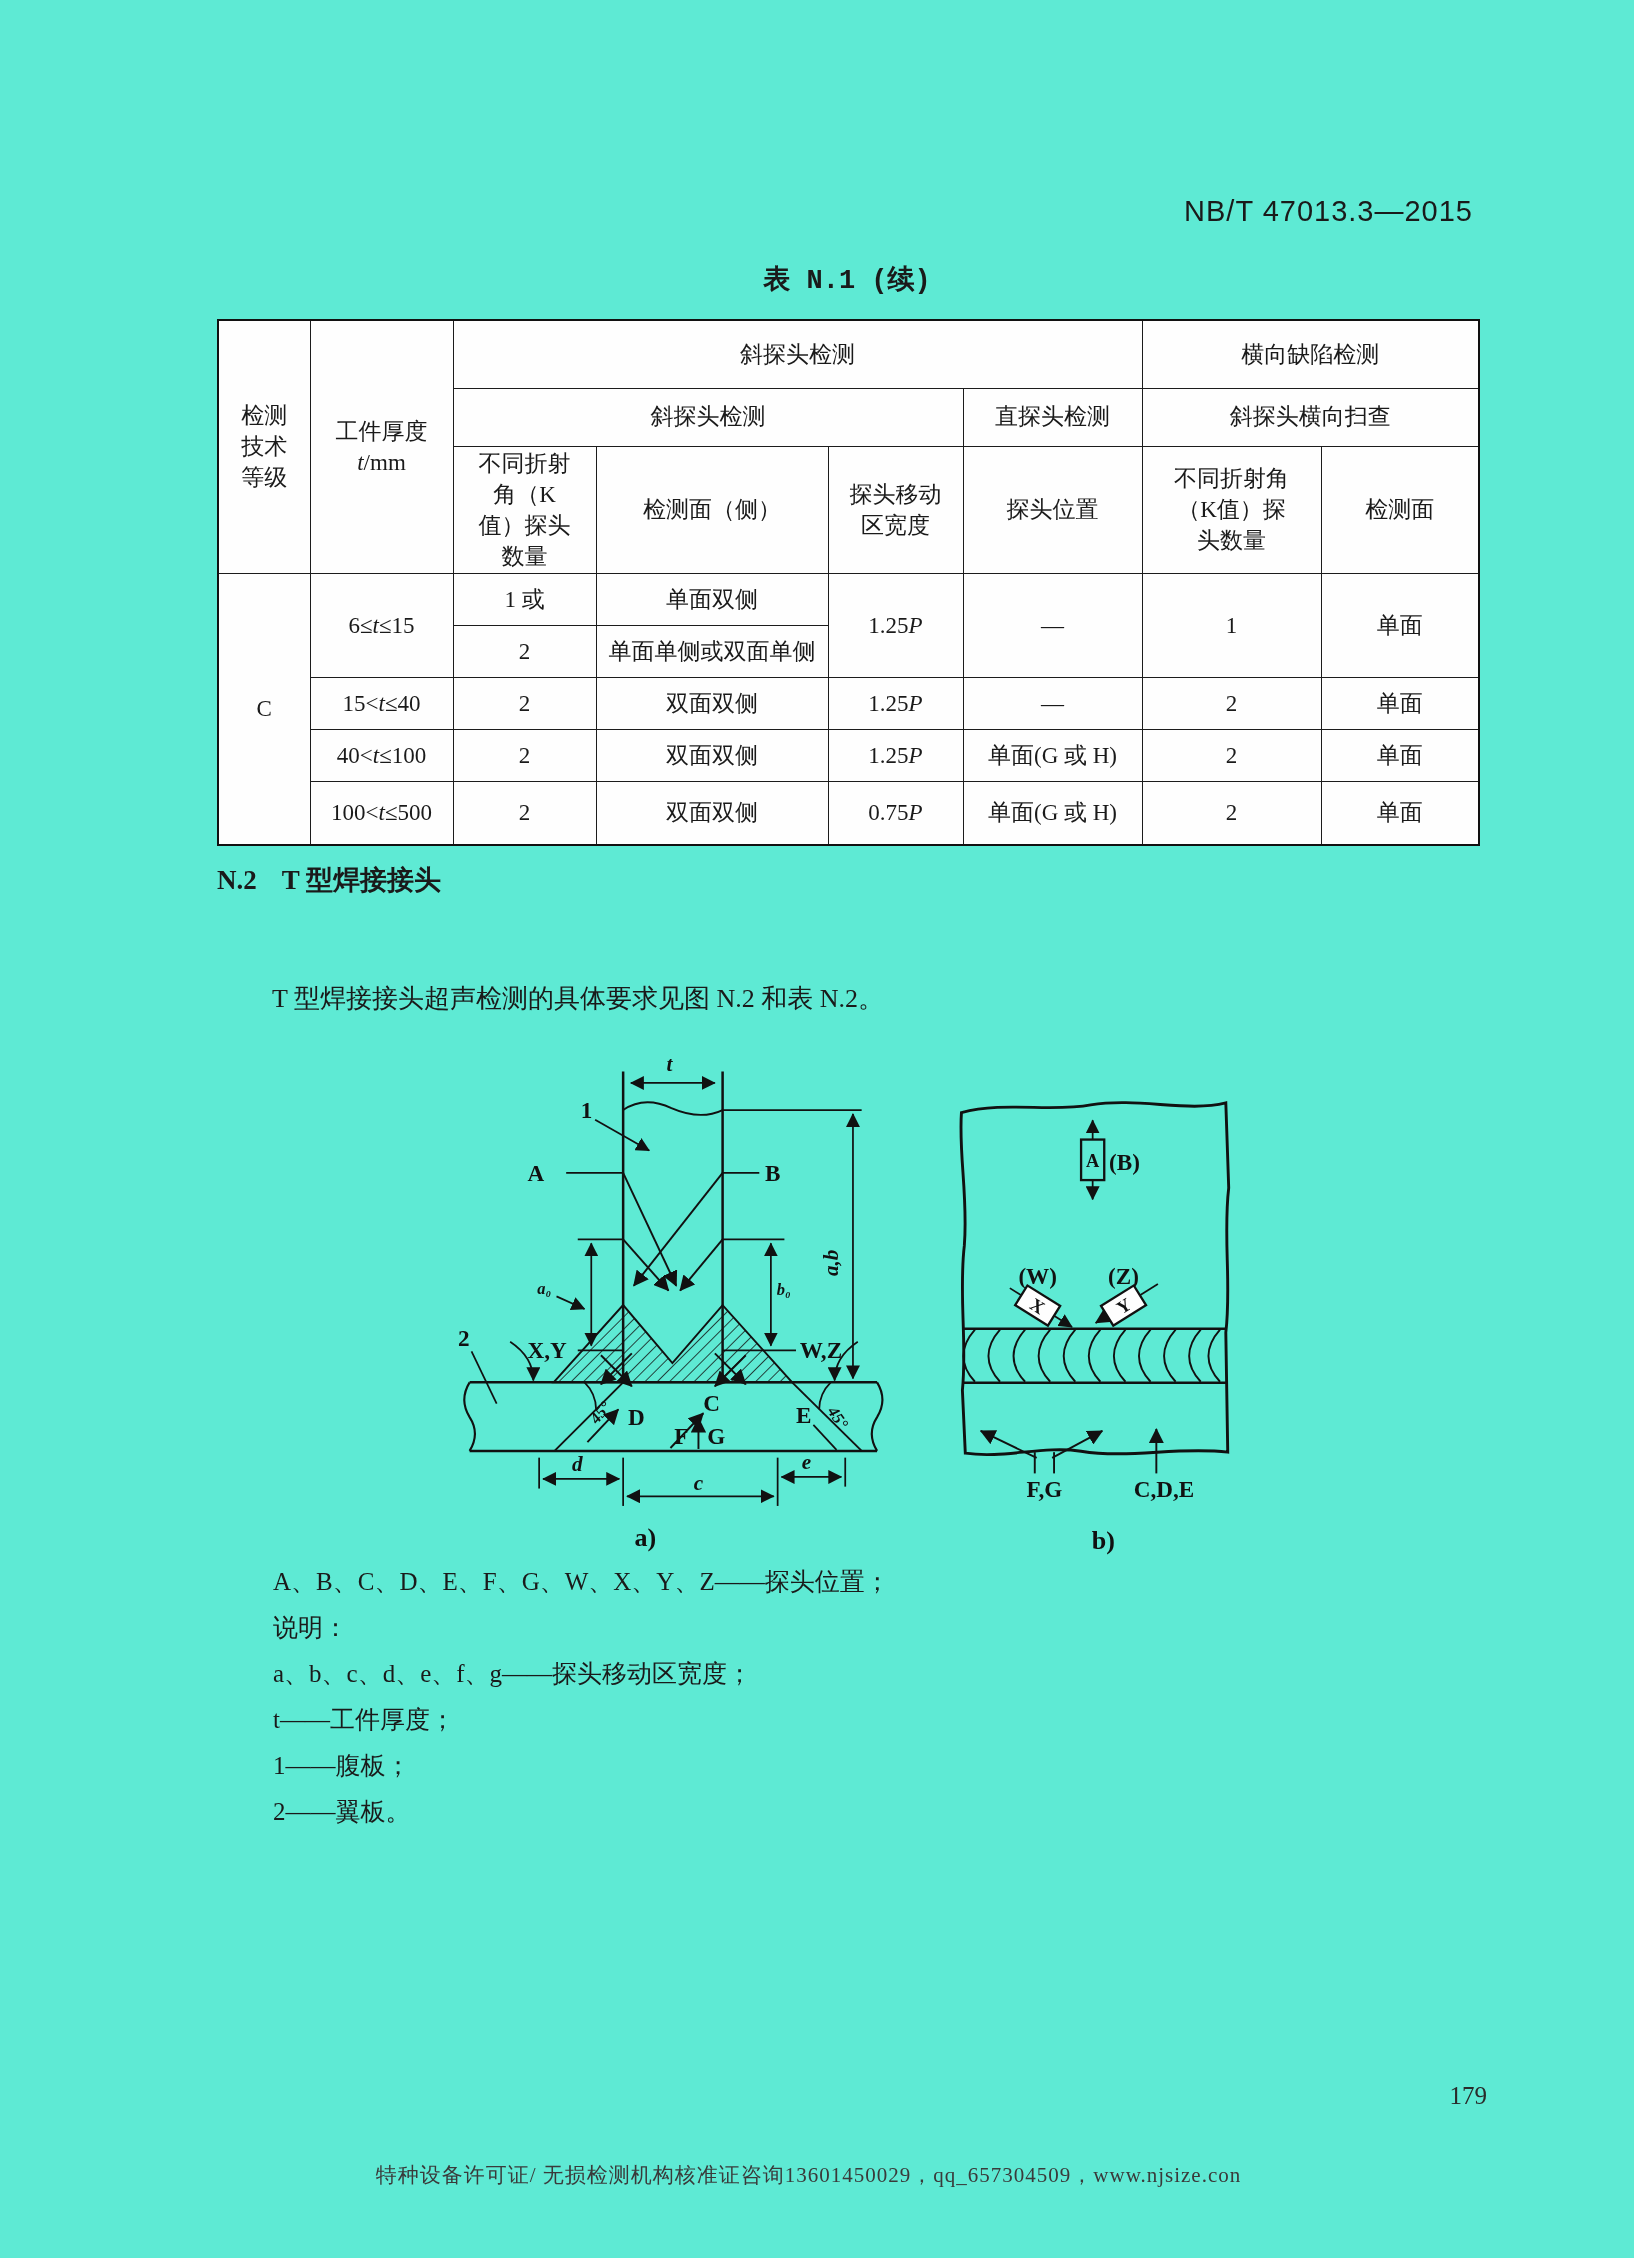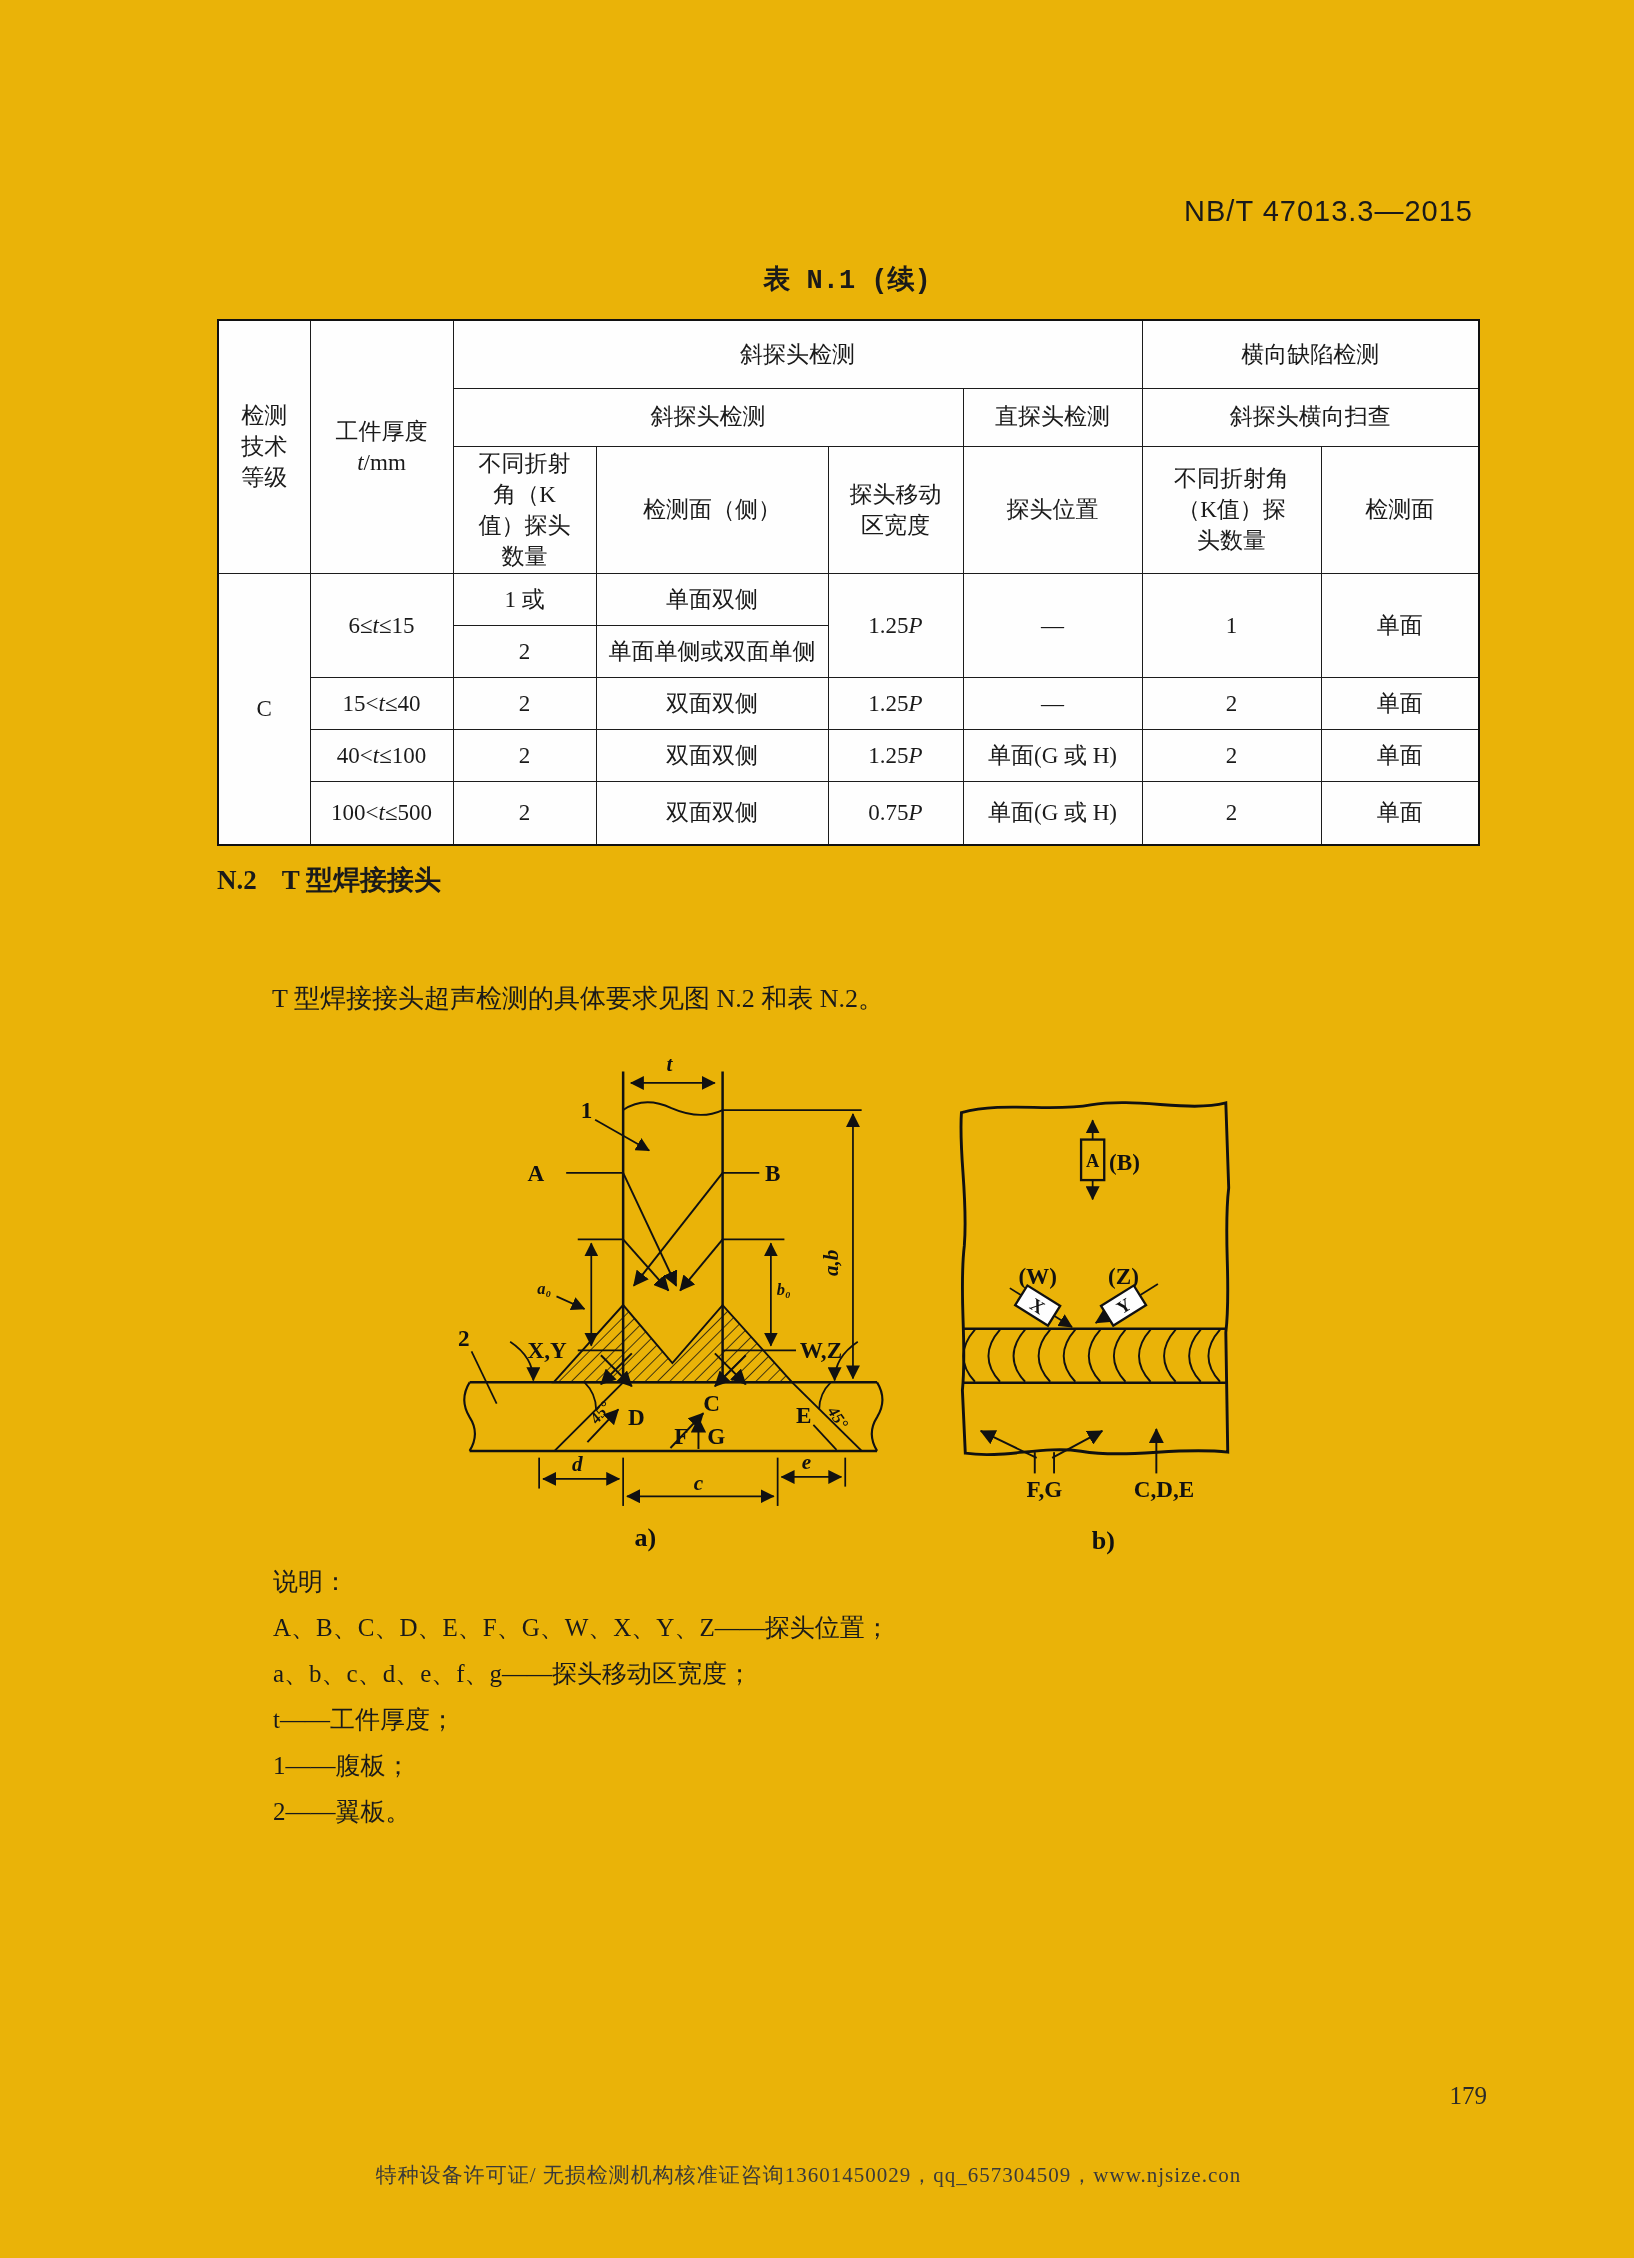"NB/T 47013.3—2015" .page { background: #eab308 -> #5eead4 }
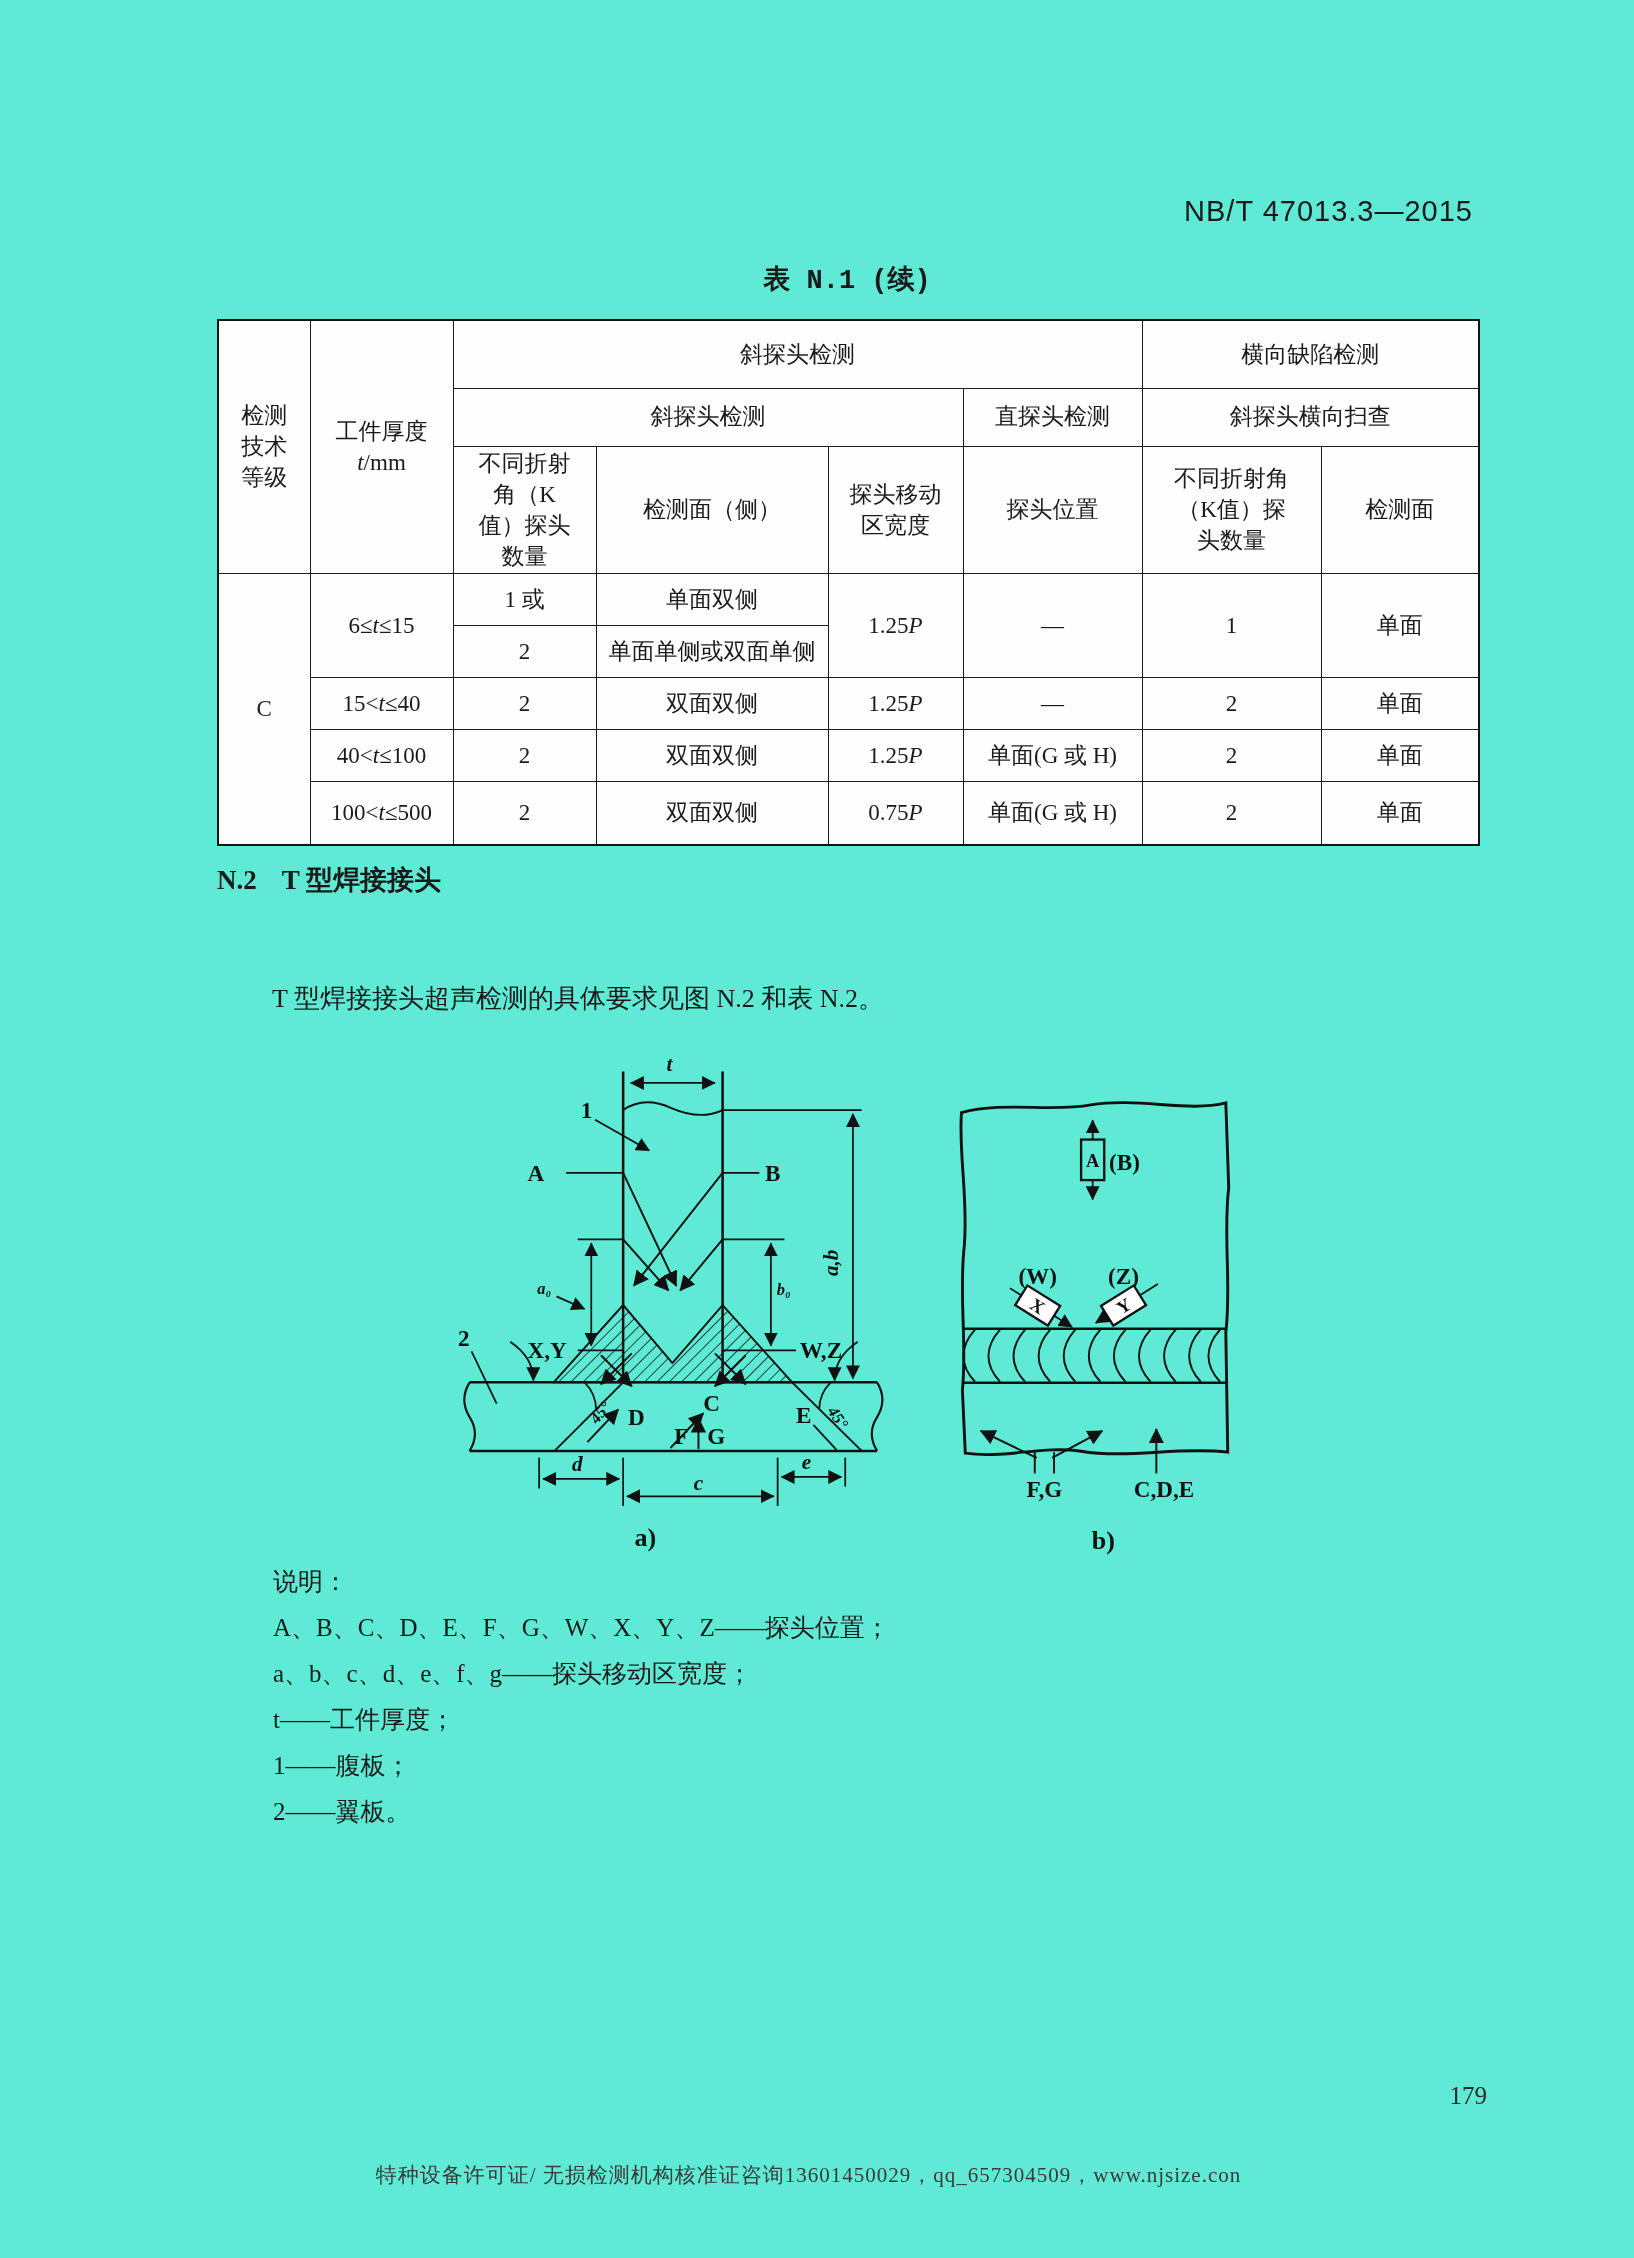"说明：" div { order: before "A、B、C、D、E、F、G、W、X、Y、Z——探头位置；" -> after "A、B、C、D、E、F、G、W、X、Y、Z——探头位置；" }
